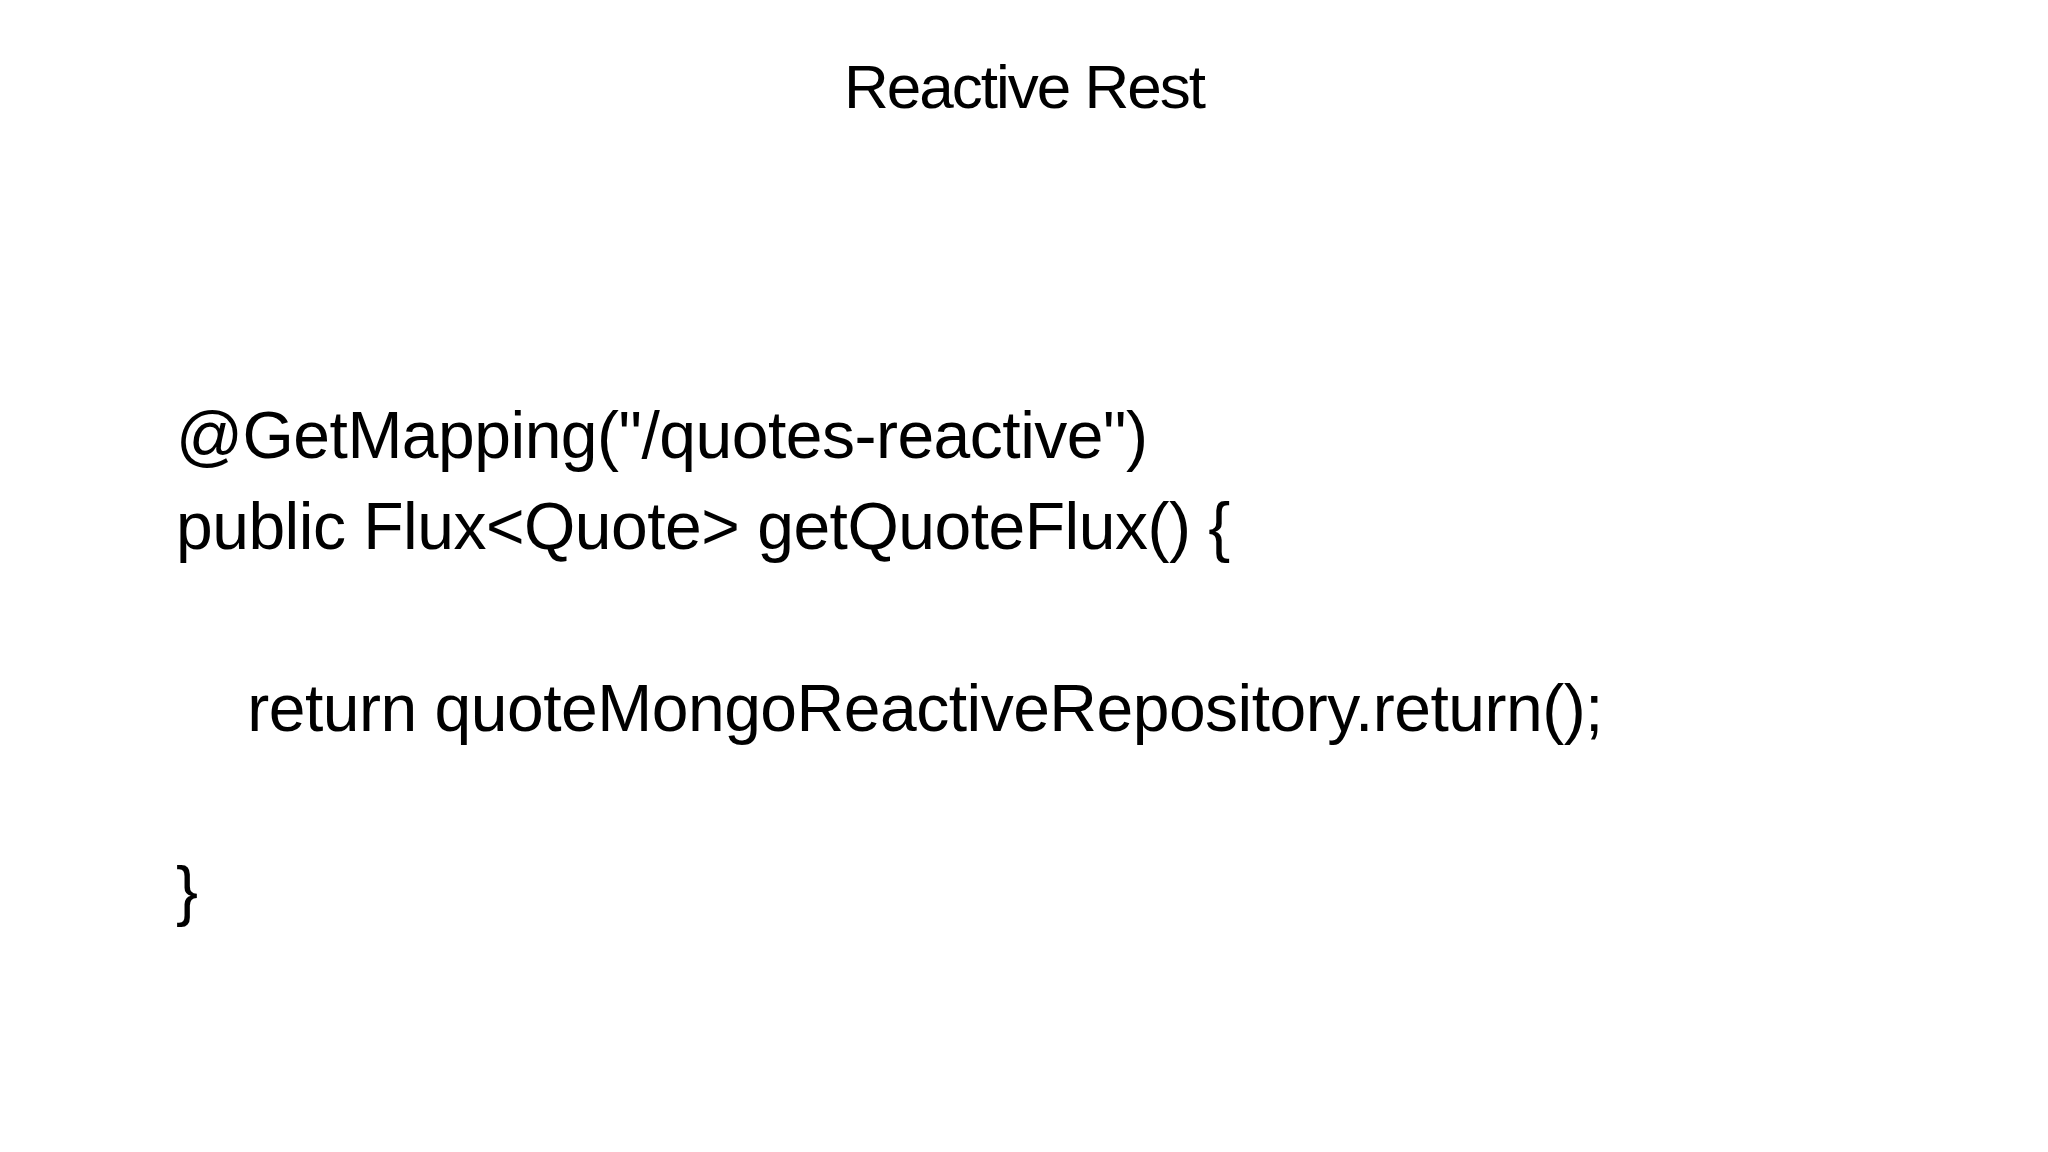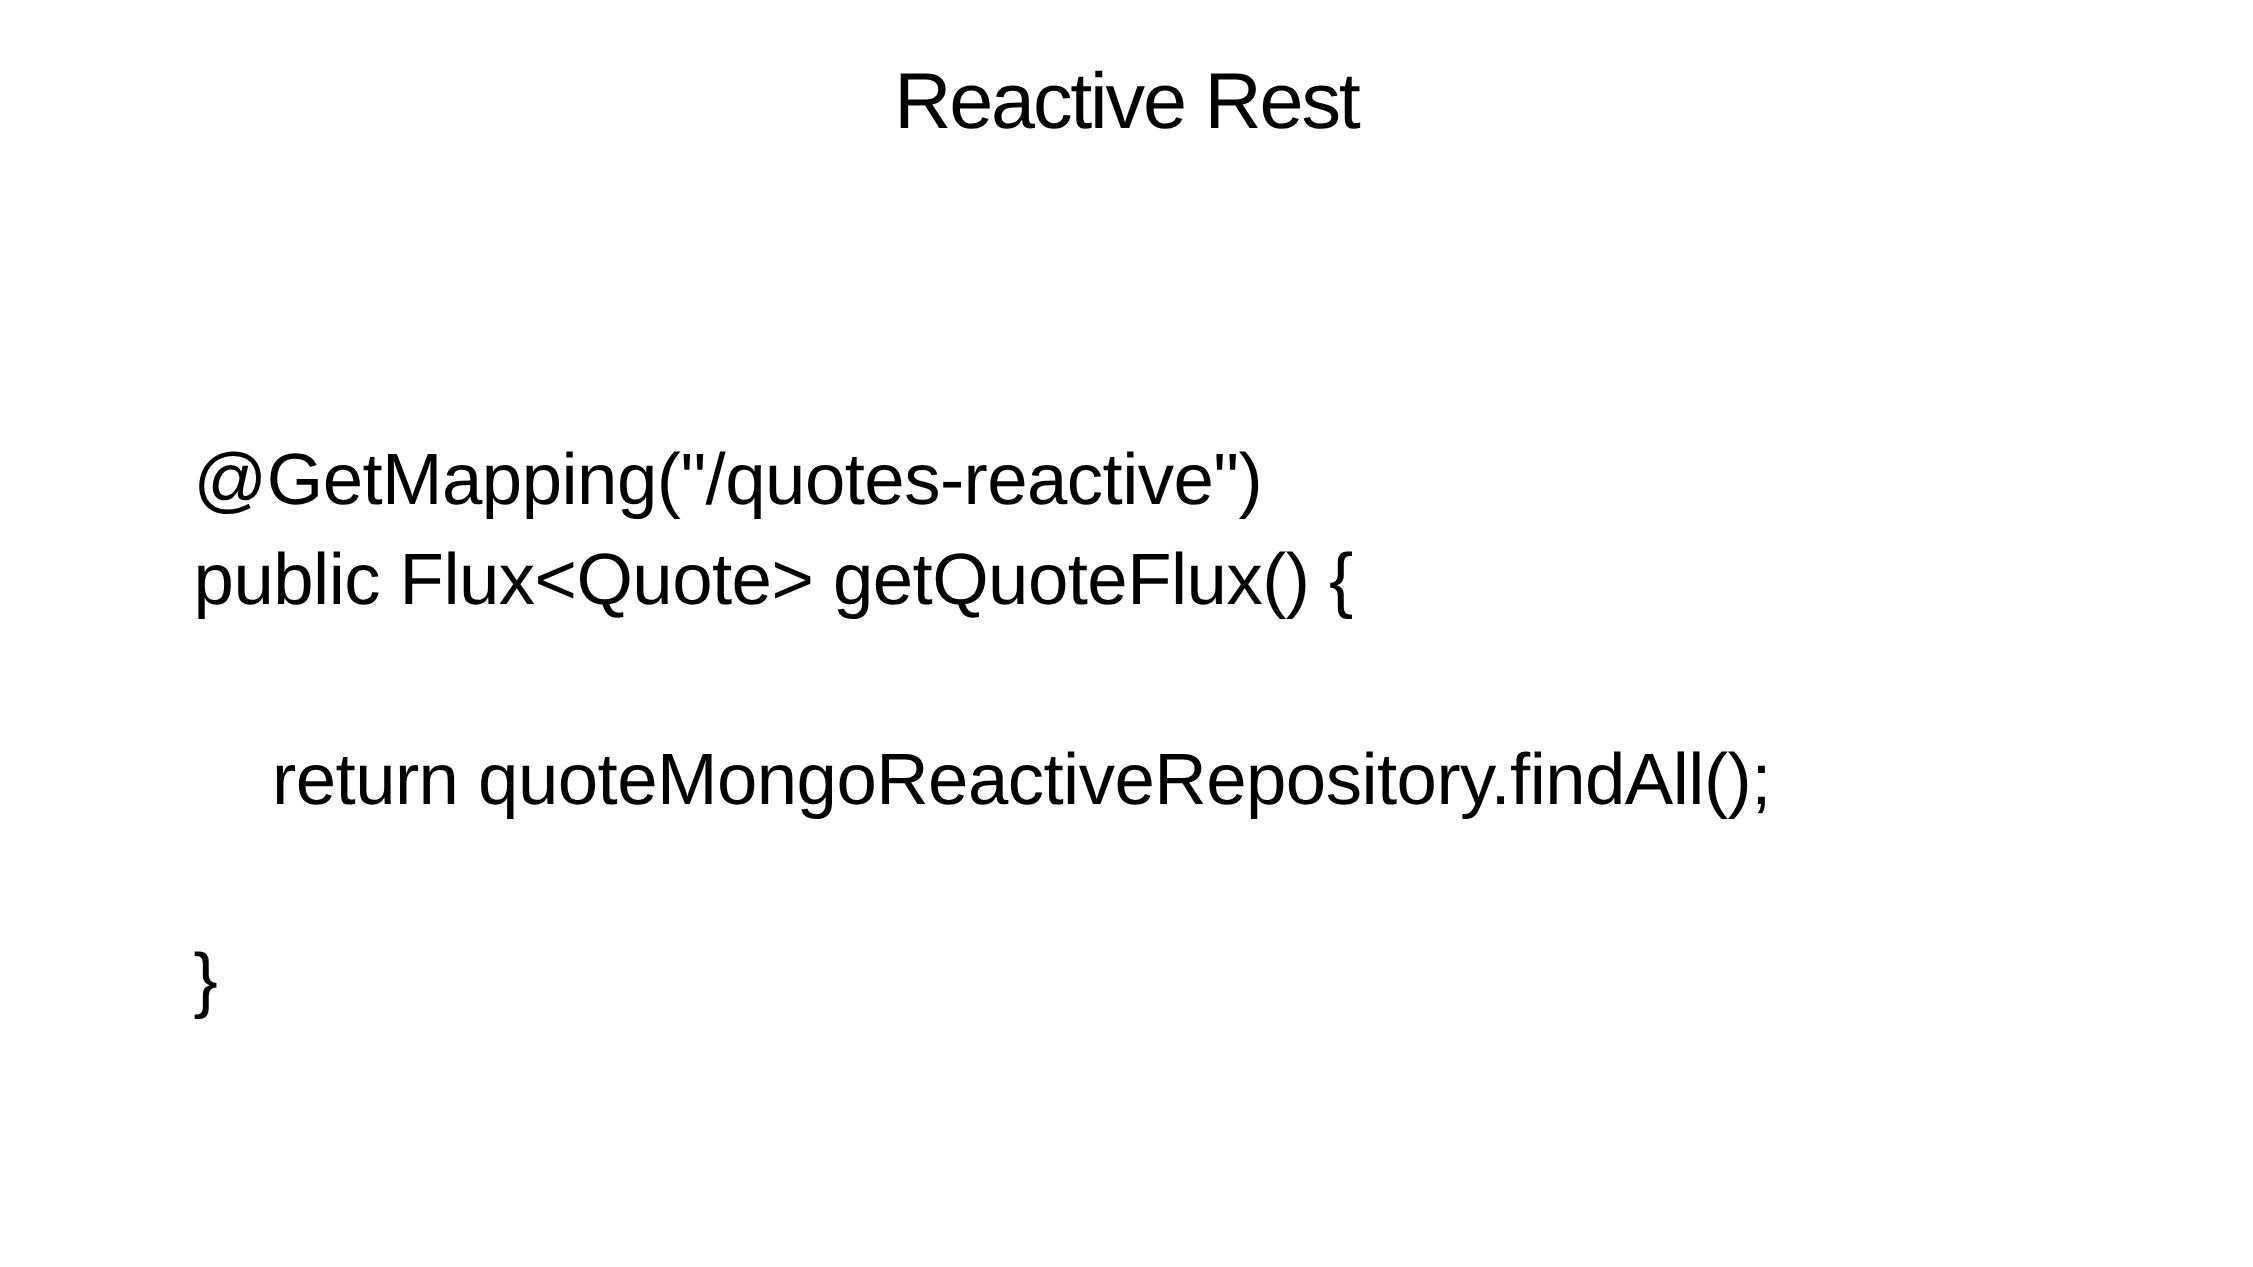"Reactive Rest" .slide-title { font-size: 72px -> 62px }
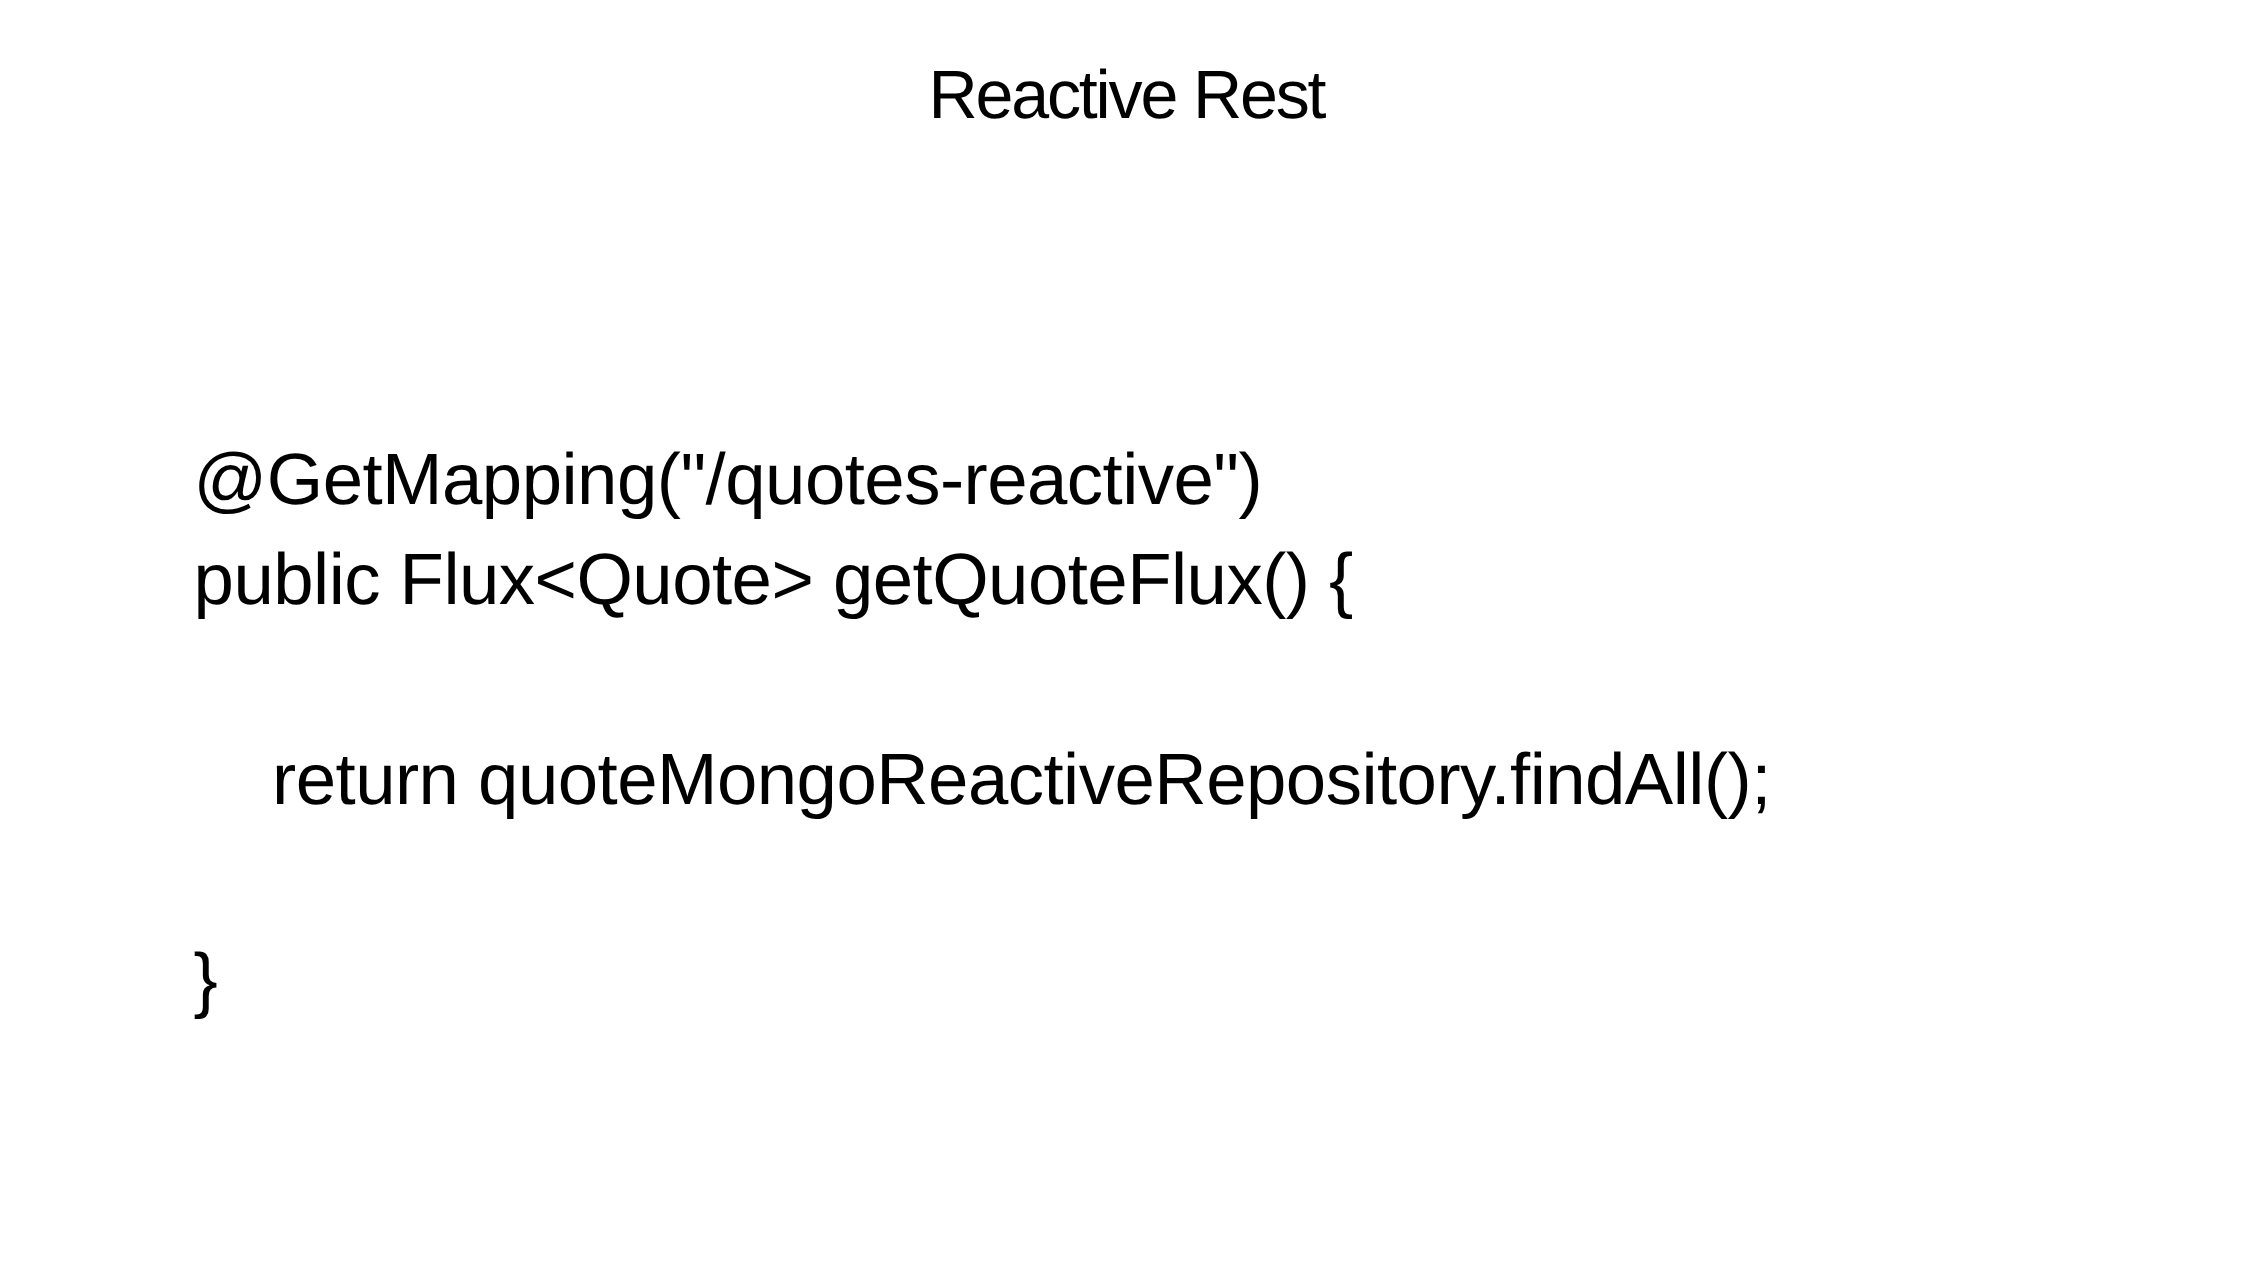"return" div.code-line { text: quoteMongoReactiveRepository.findAll -> quoteMongoReactiveRepository.return }
